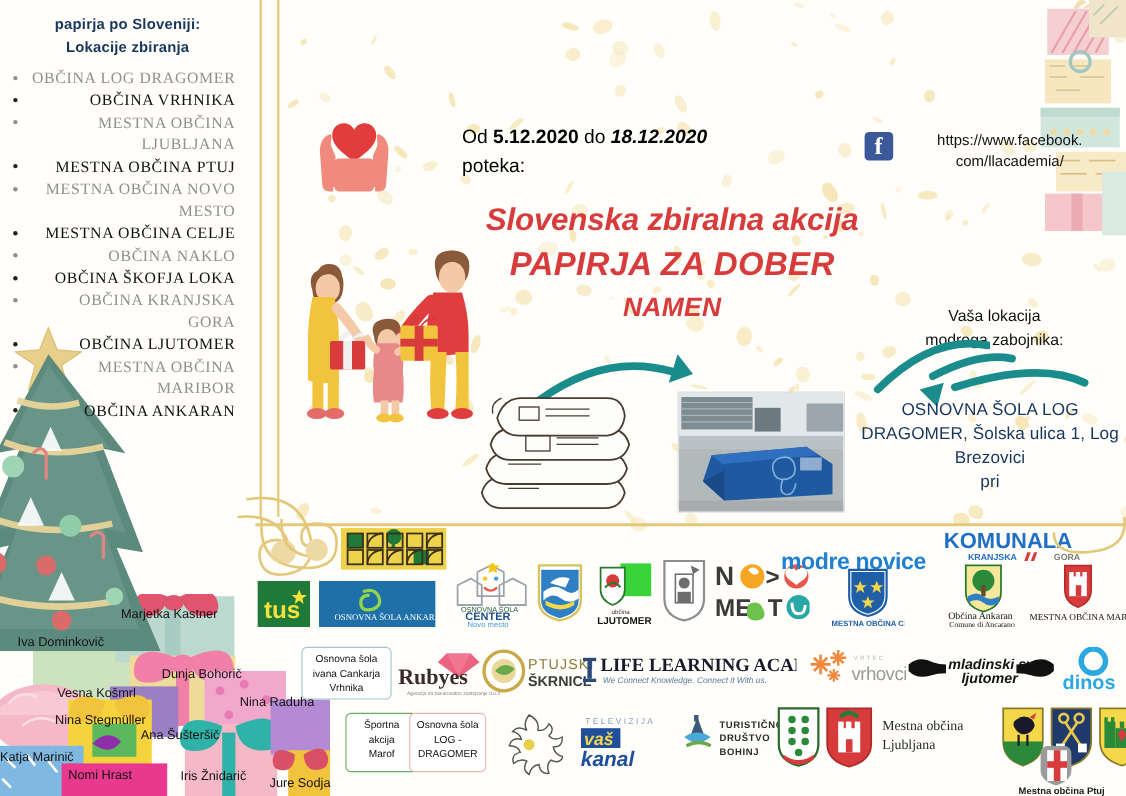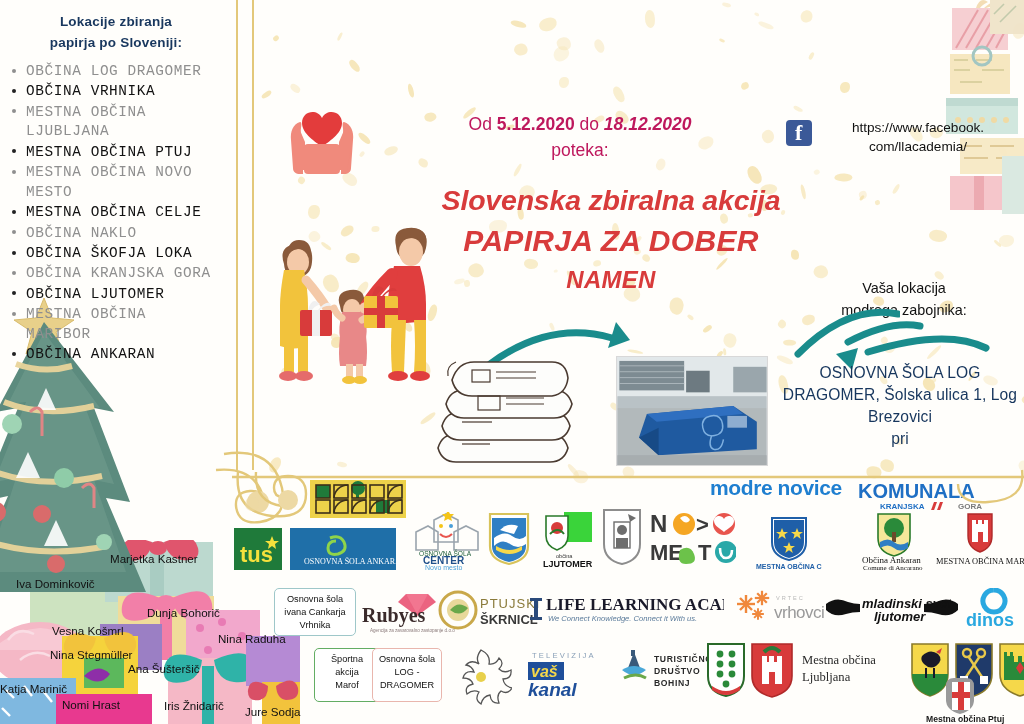"Lokacije zbiranja" div { order: before "papirja po Sloveniji:" -> after "papirja po Sloveniji:" }
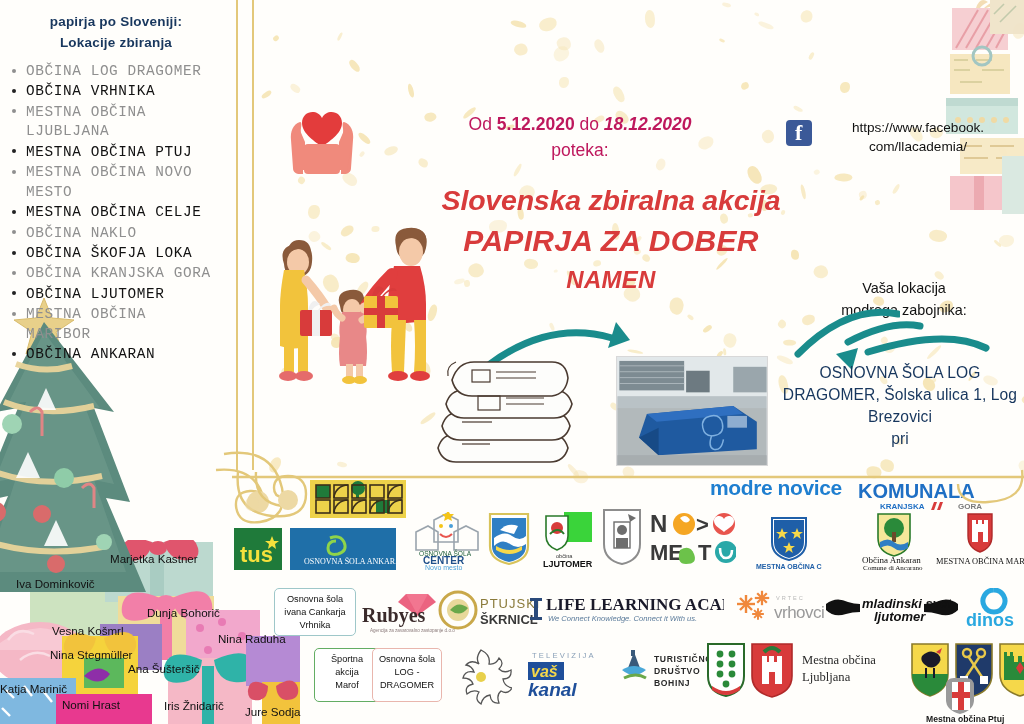"OBČINA LOG DRAGOMER" #sidebar-list li { font-family: Liberation Mono, monospace -> Liberation Serif, serif; text-align: left -> right }
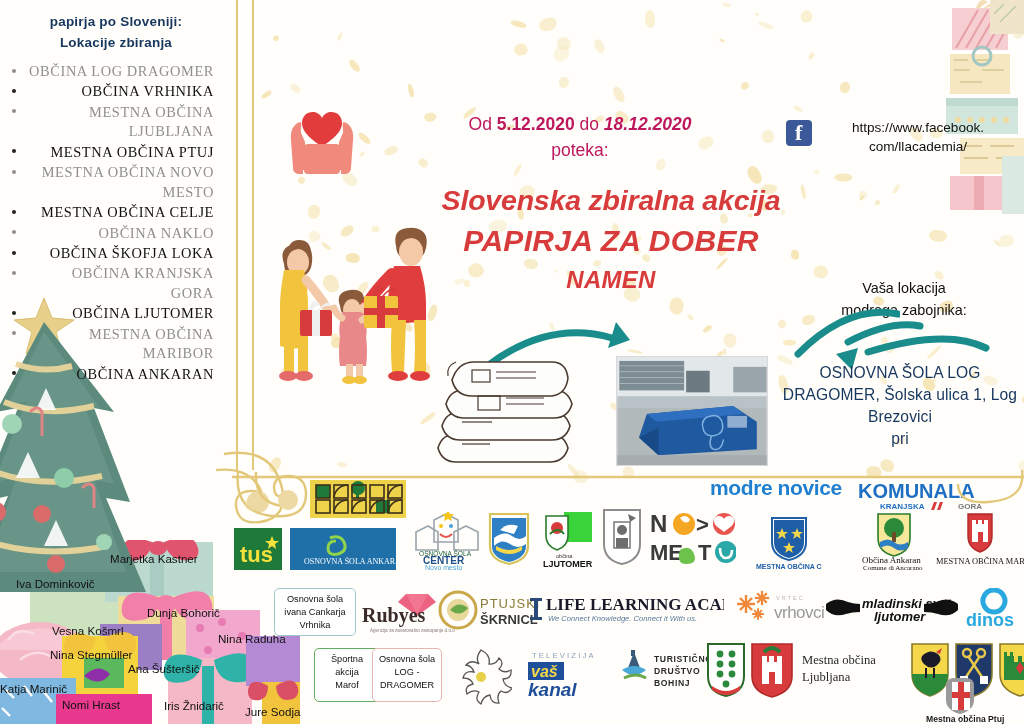"Od 5.12.2020 do 18.12.2020" #dateblock { color: #be185d -> #000000; text-align: center -> none }
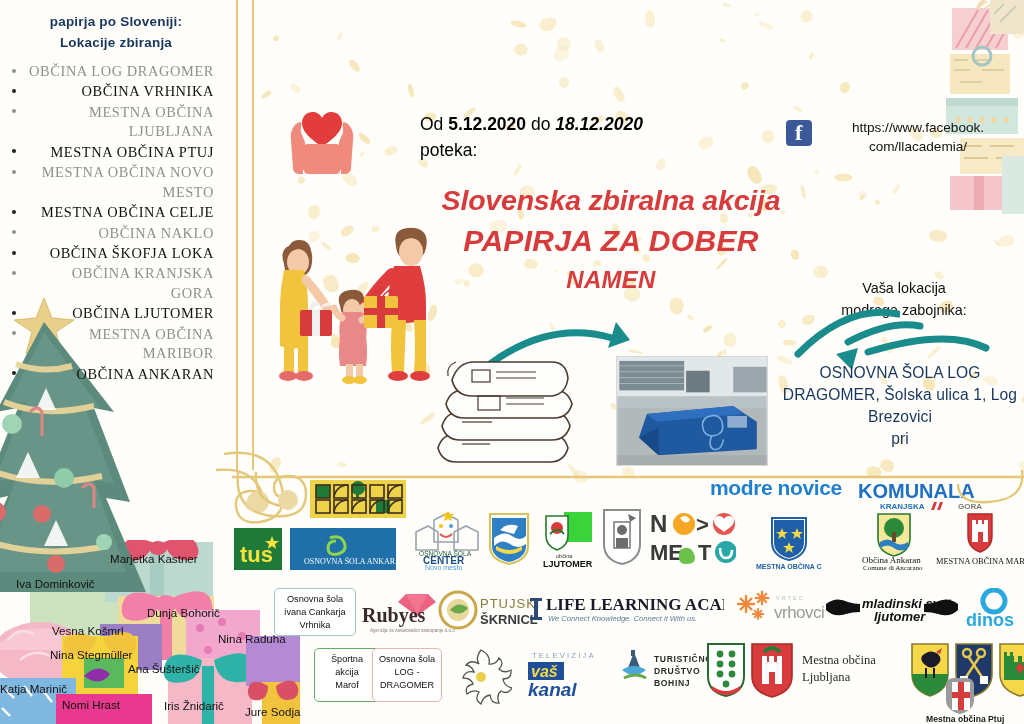"modre novice" div.logo { top: 0 -> 23px }
